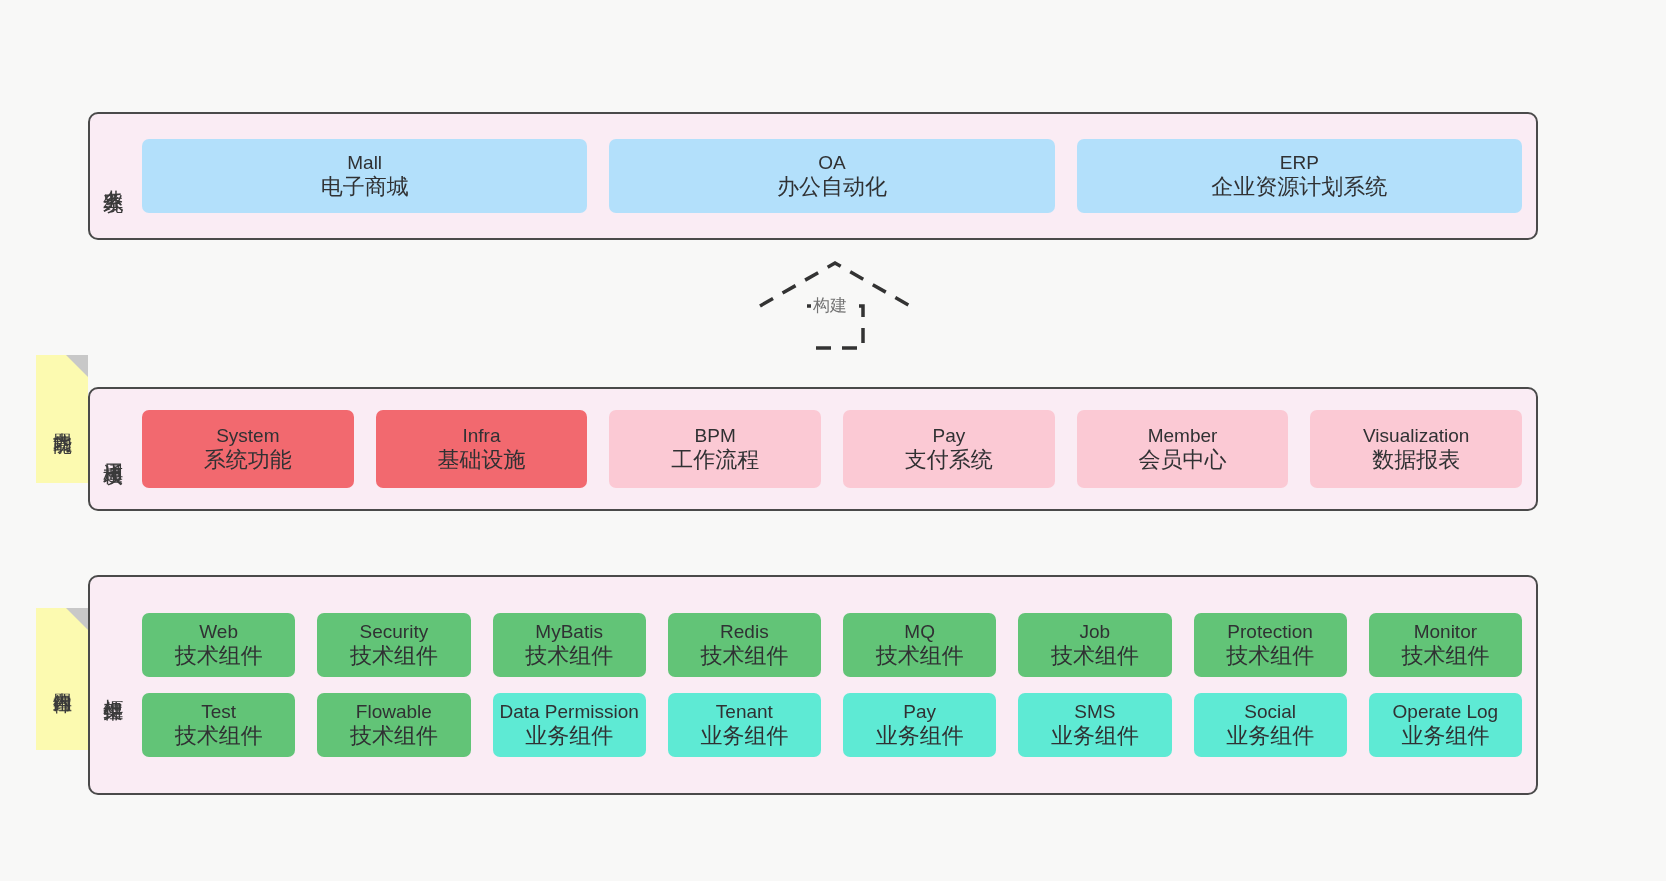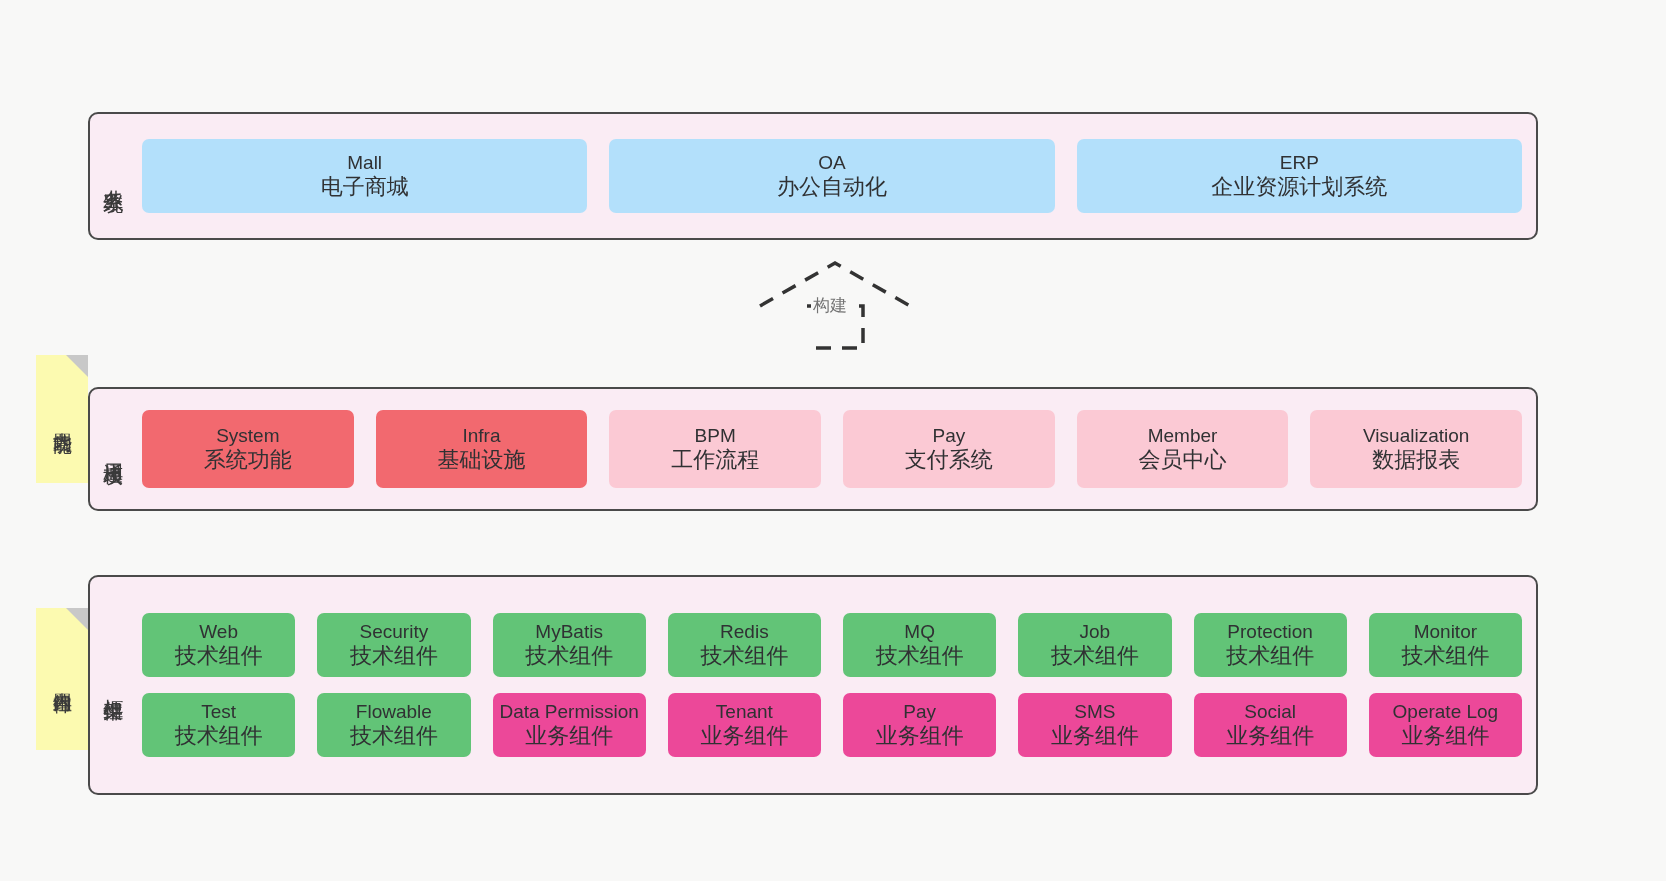"Data Permission" .c-greenlight { background: #ec4899 -> #5eead4 }
